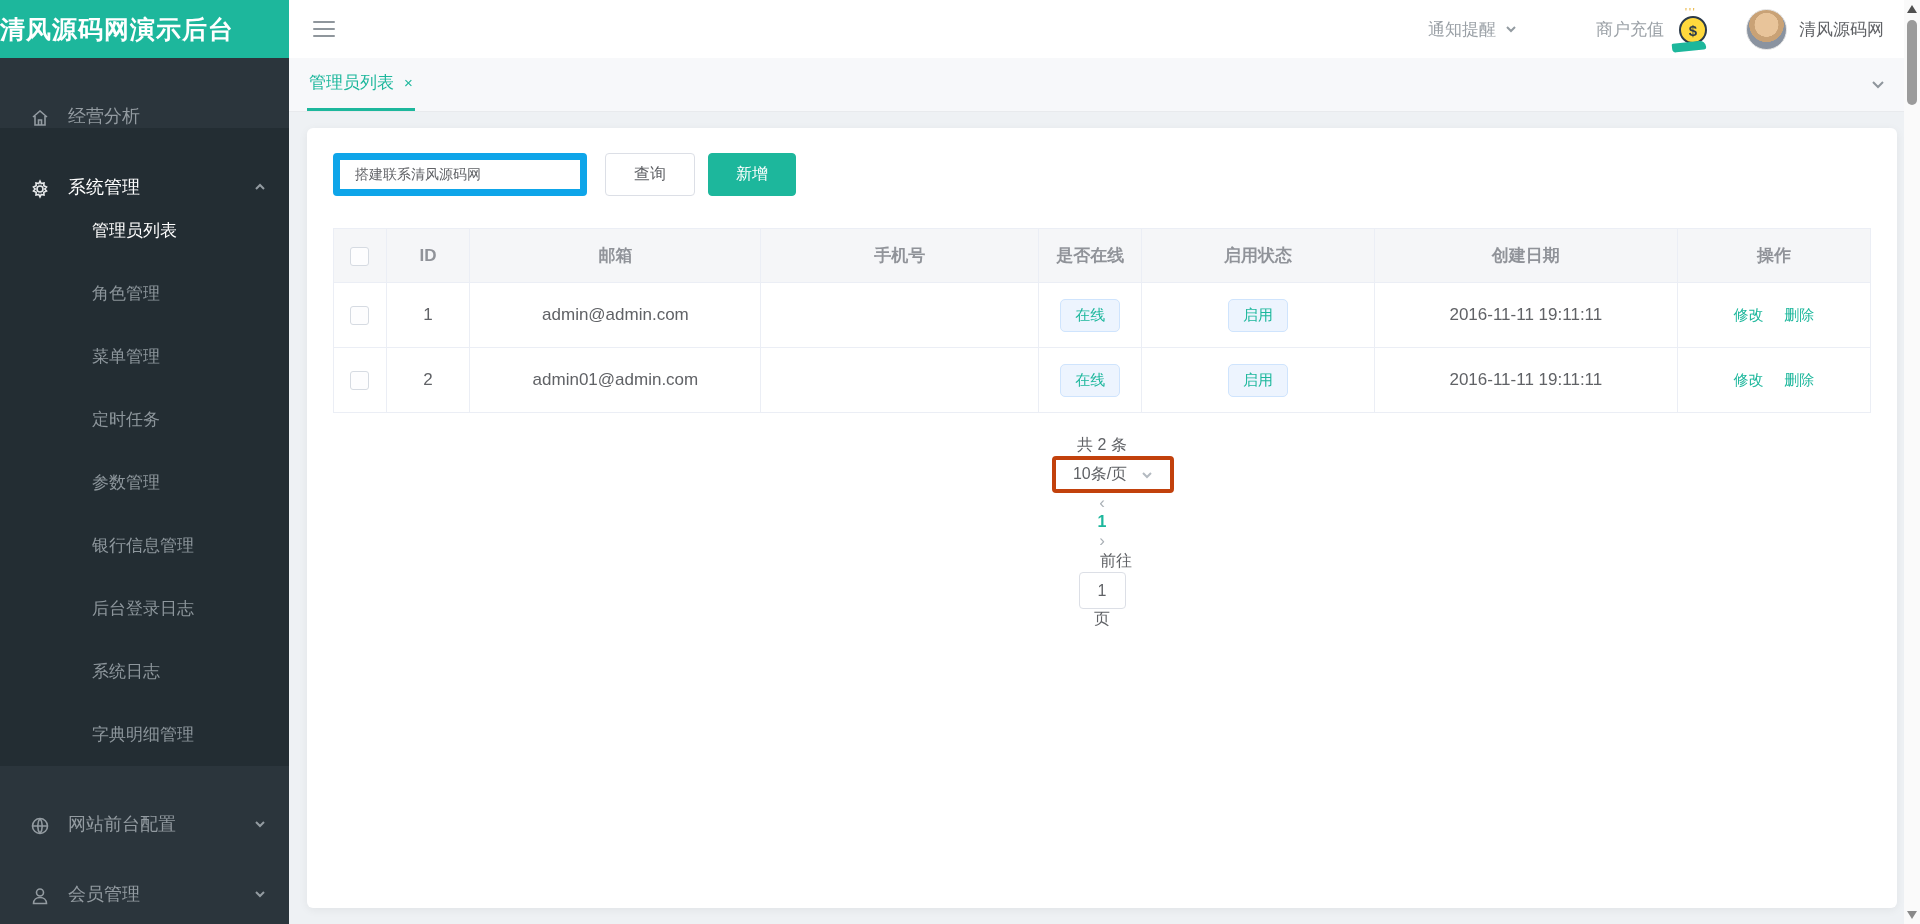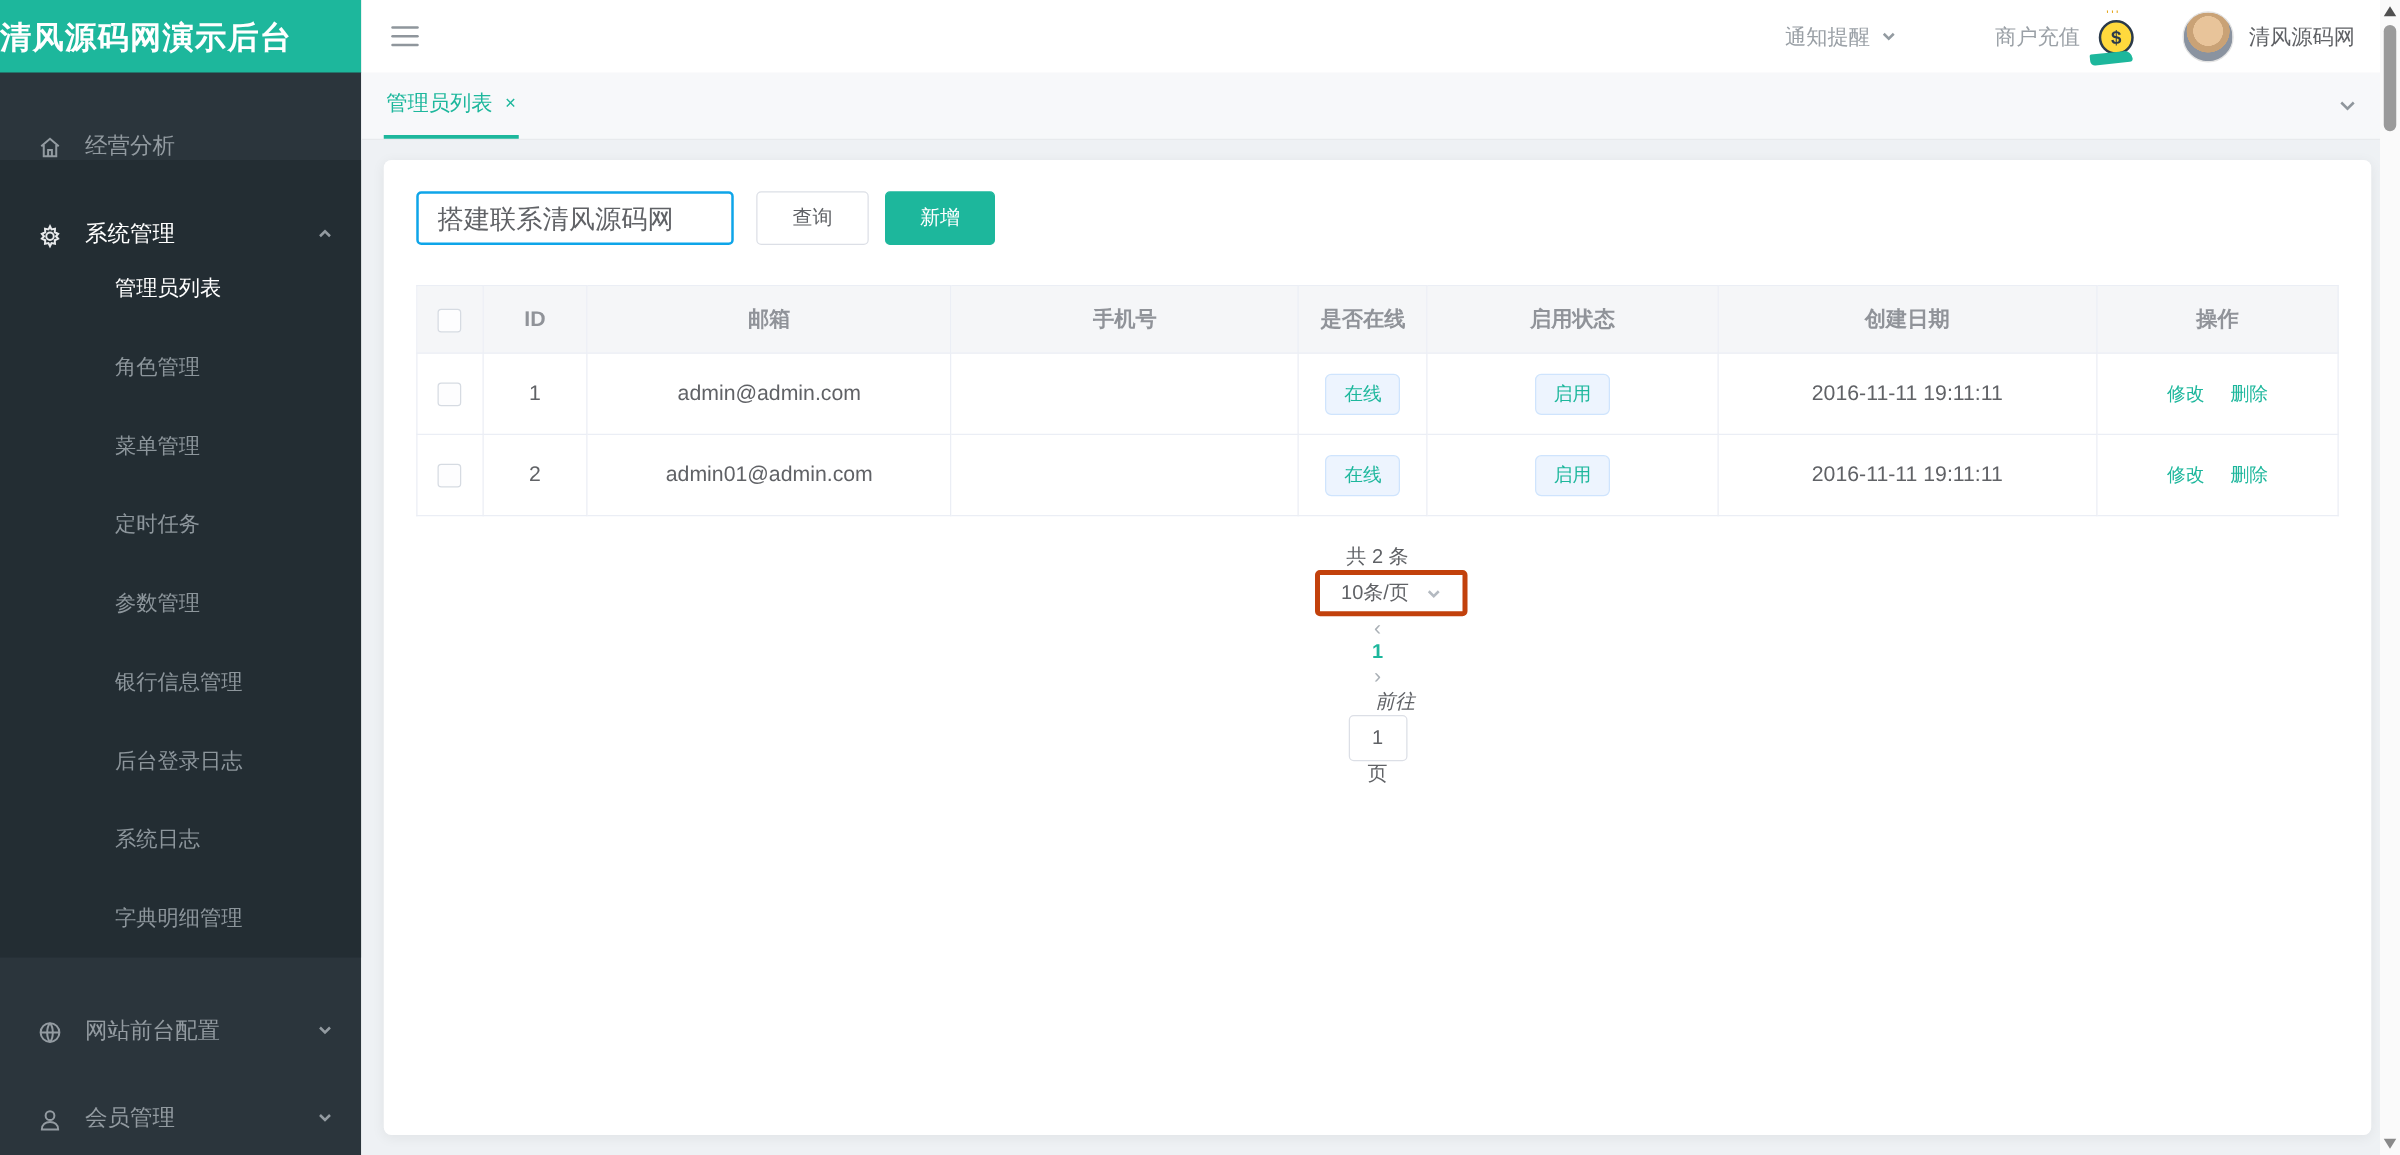"搭建联系清风源码网" .search-input { border: 2px solid #0ea5e9 -> 7px solid #0ea5e9; font-size: 21px -> 14px }
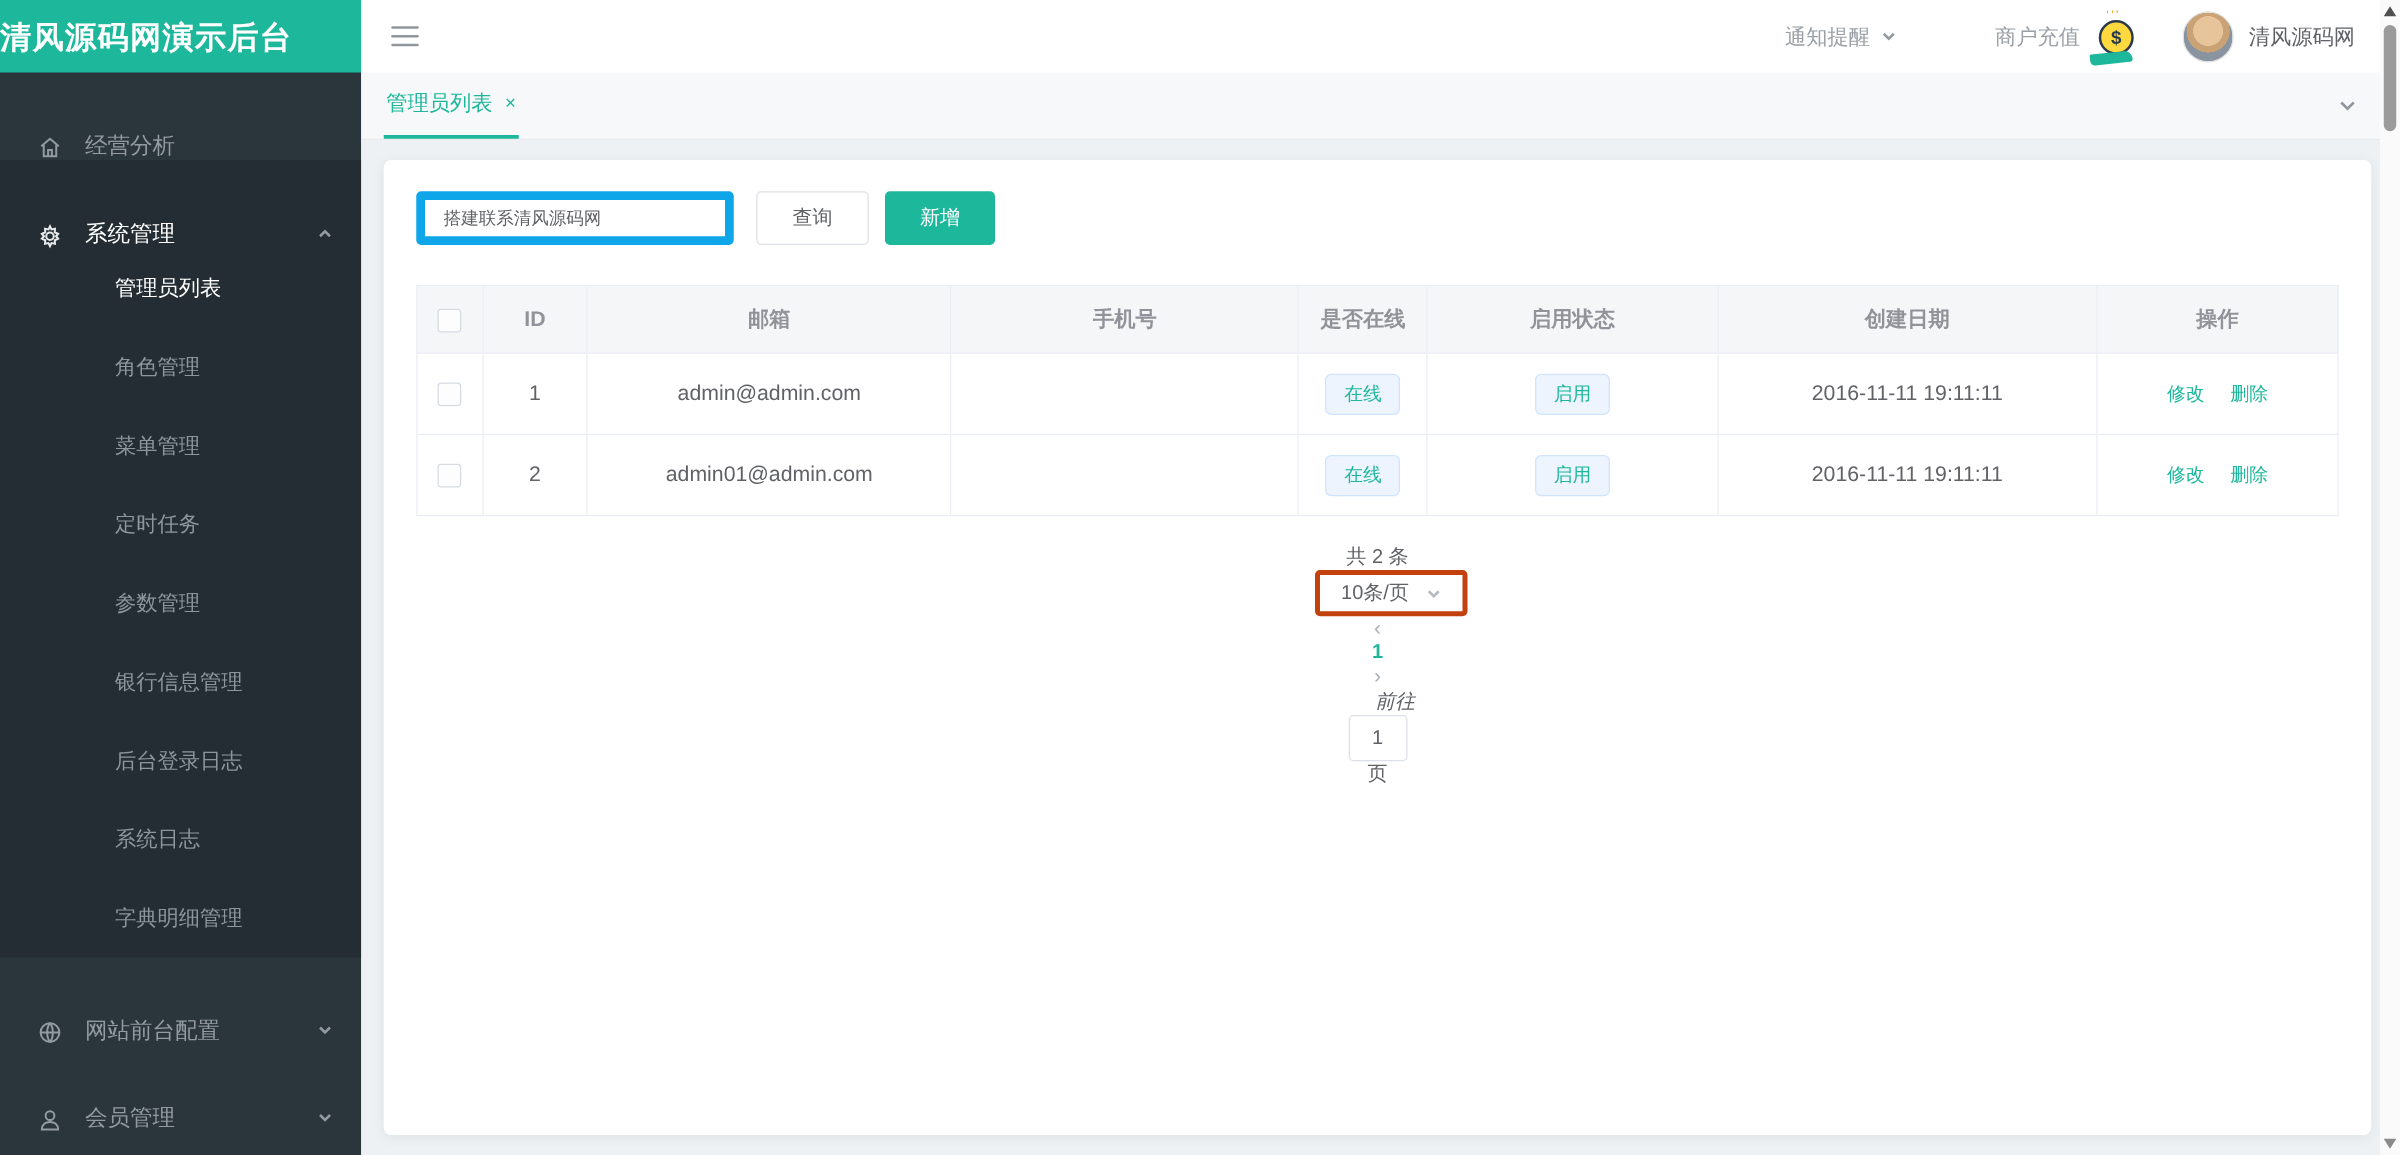"前往" .goto { font-style: italic -> none }
